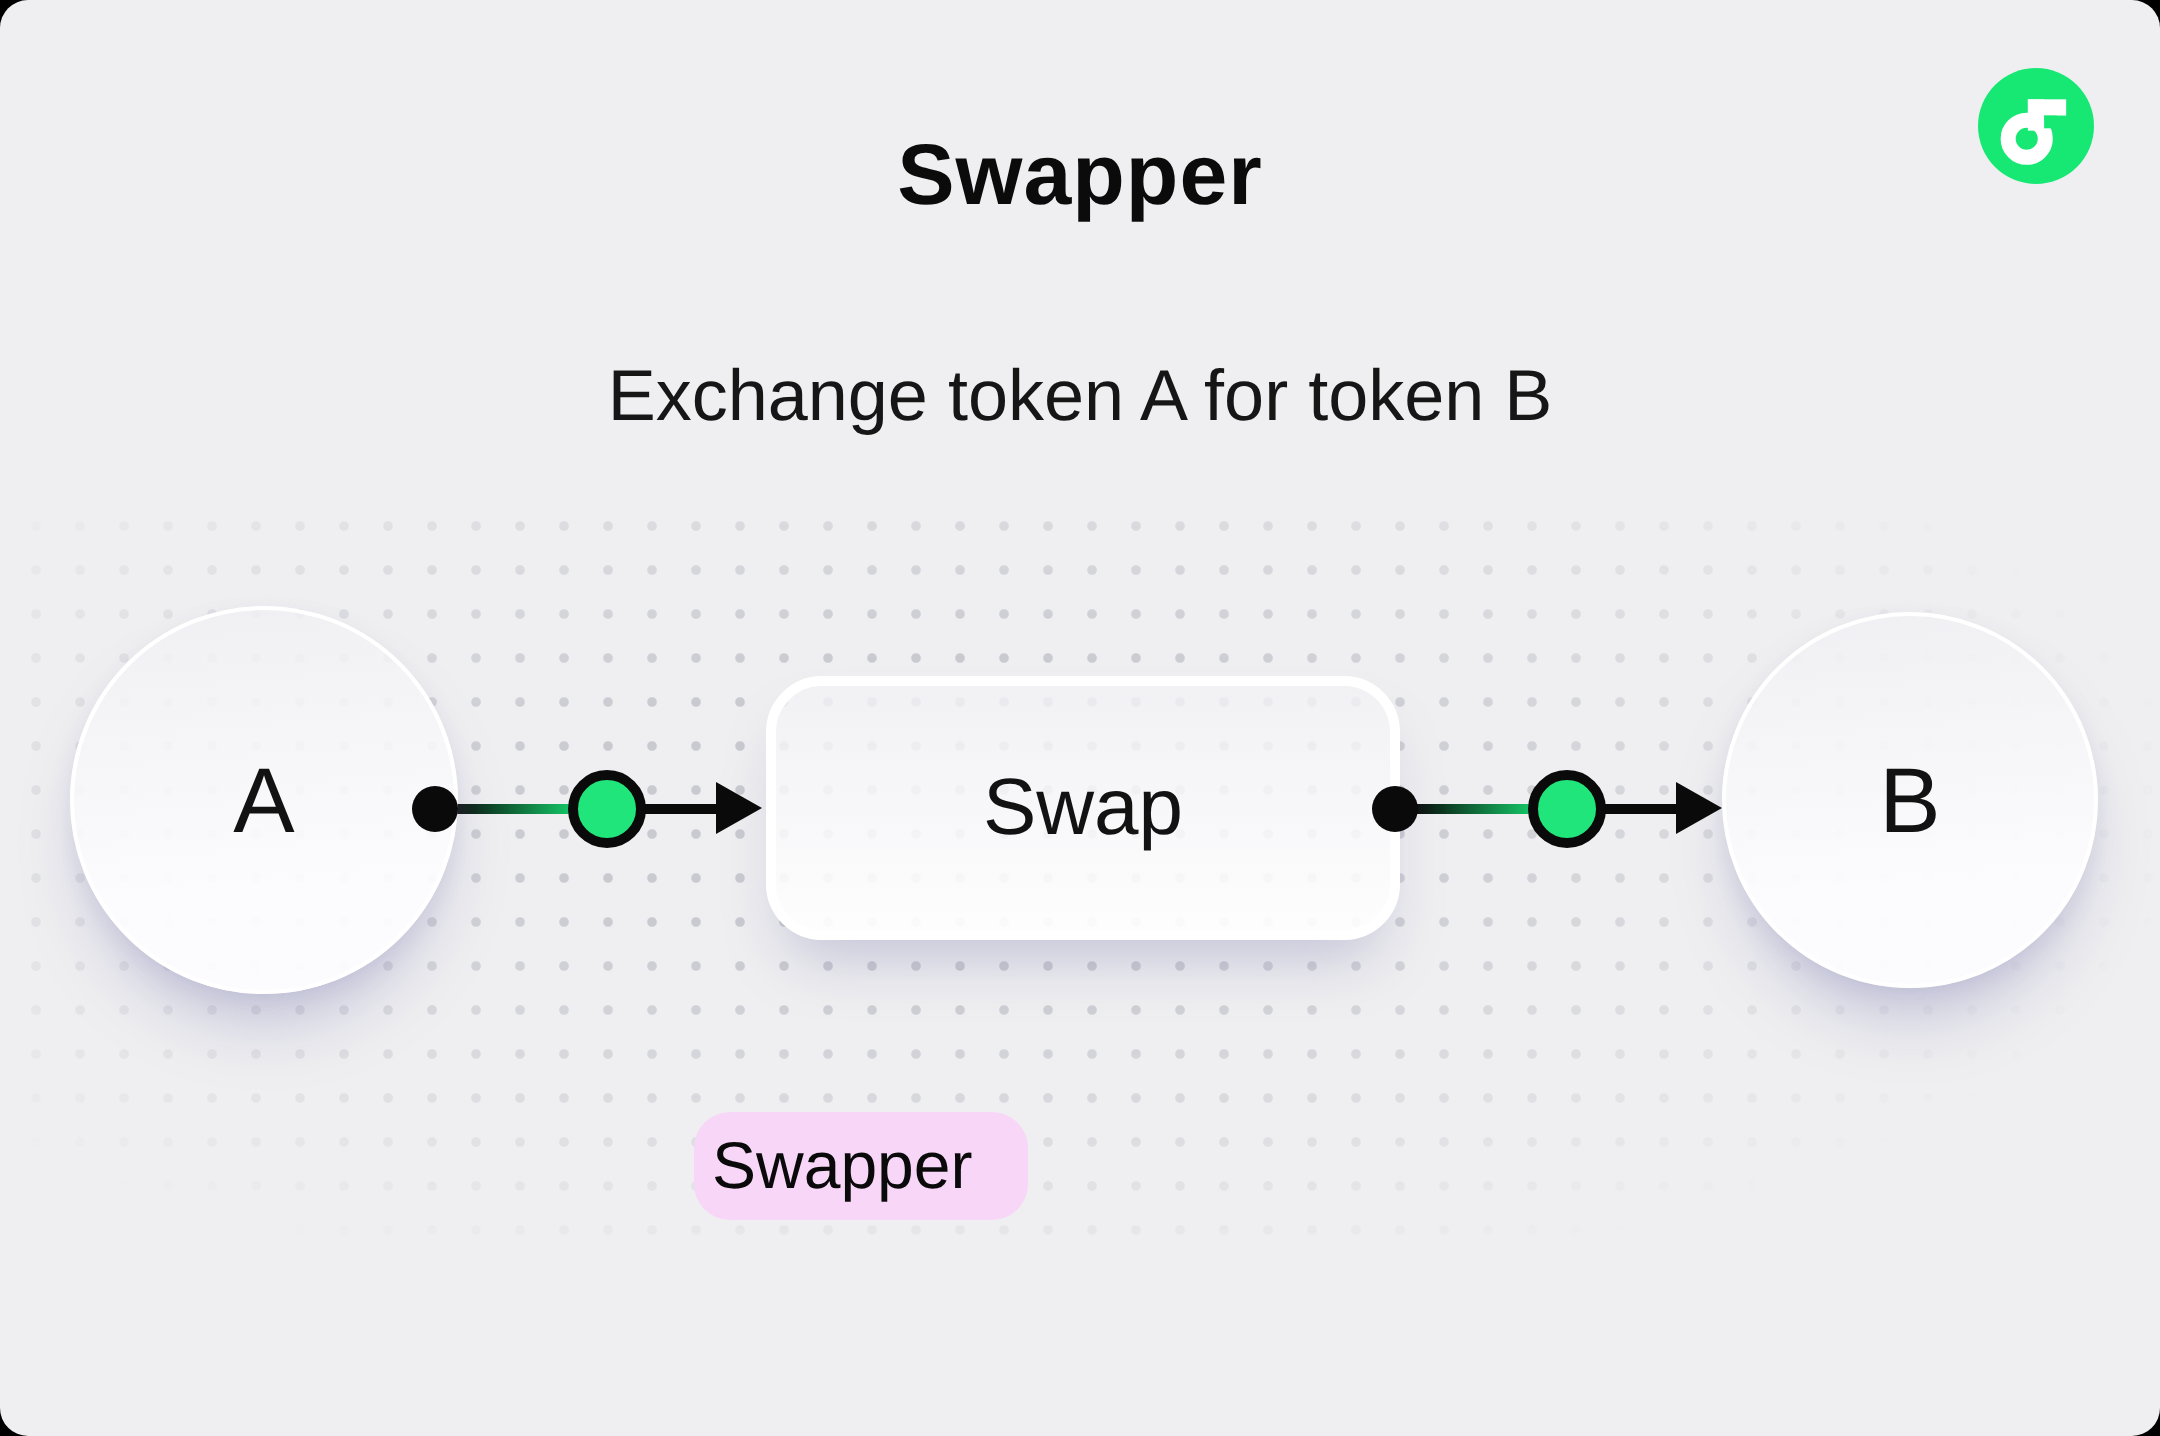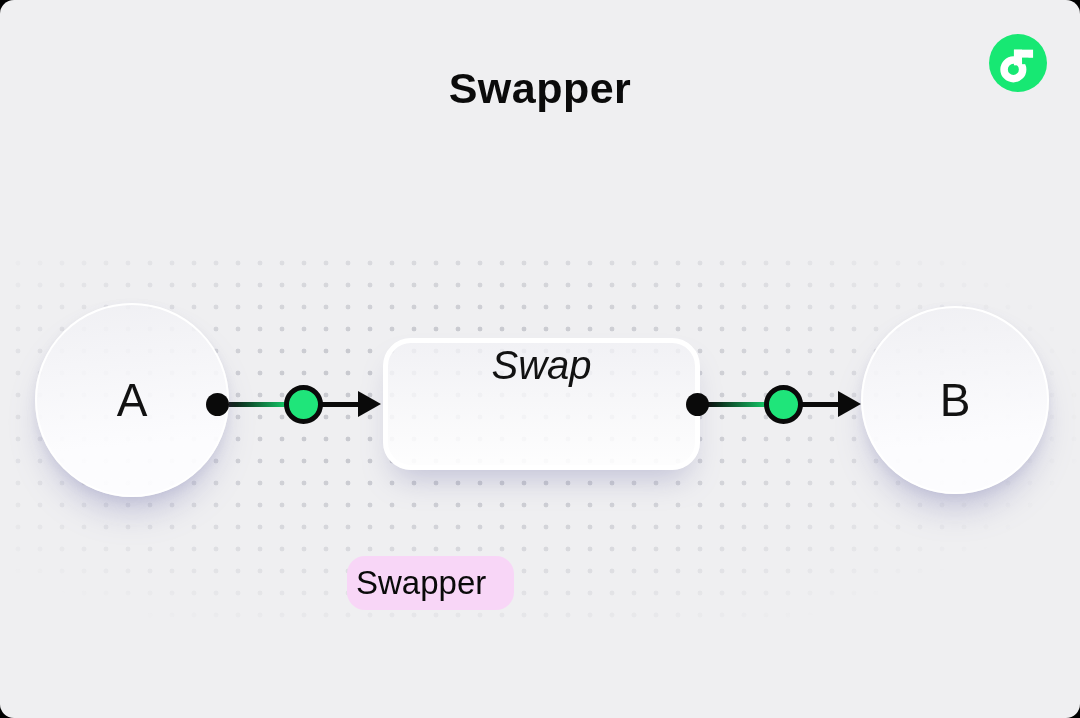"Exchange token A for token" div.subtitle { html: none -> <div>Exchange token A for token B</div> }
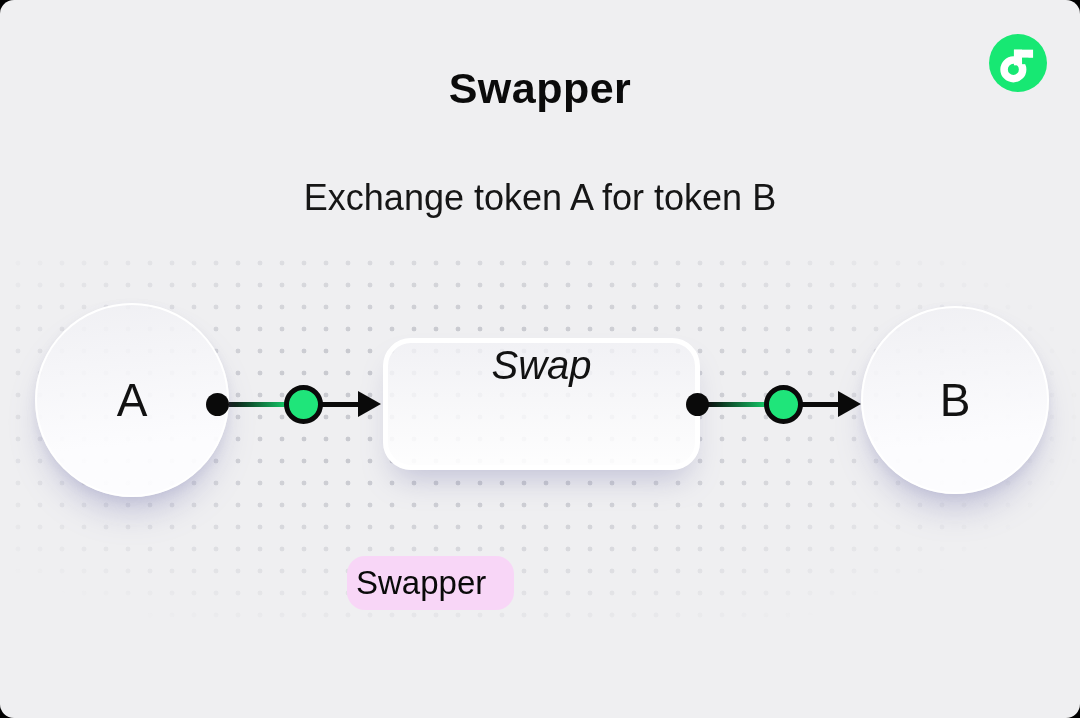"Swap" .swap-box { align-items: none -> center; font-style: italic -> none }
